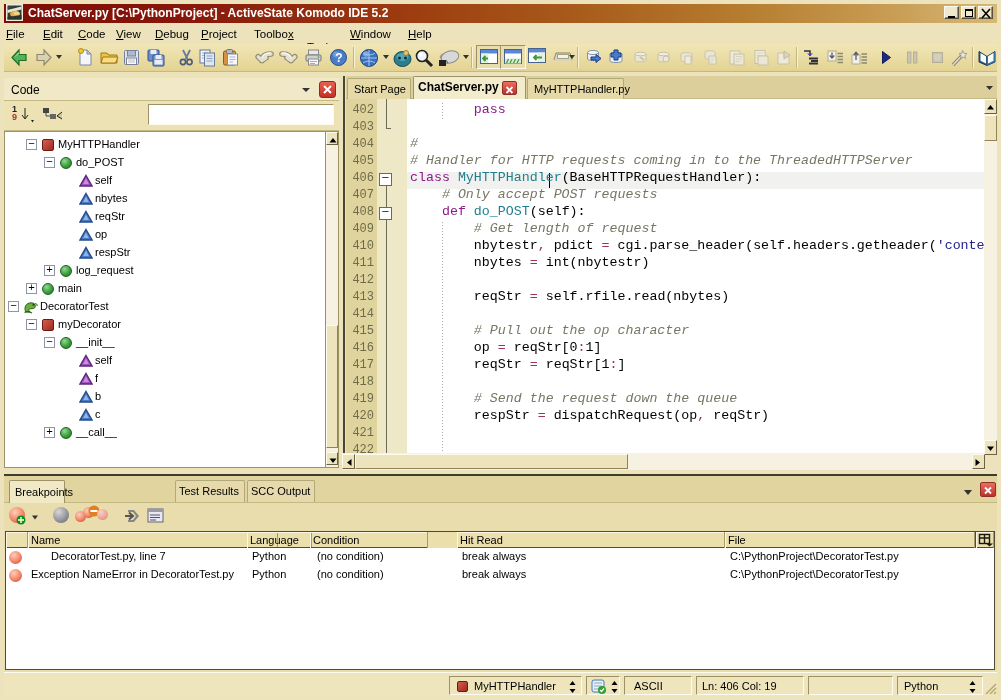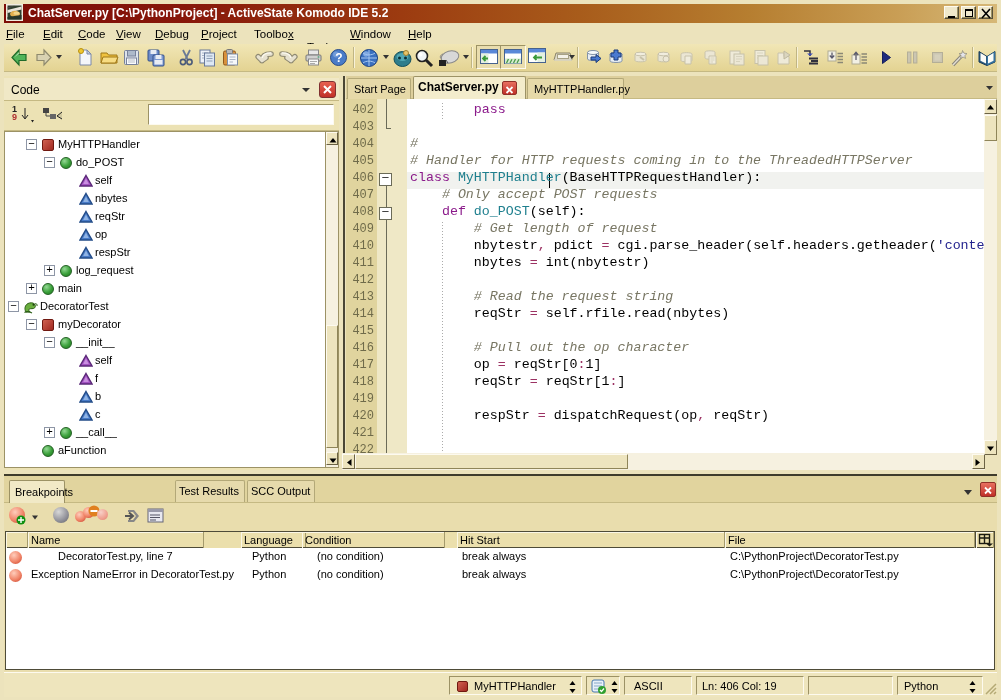"# Read the request string" span.cm { html: <span># Read the request string</span> -> none }
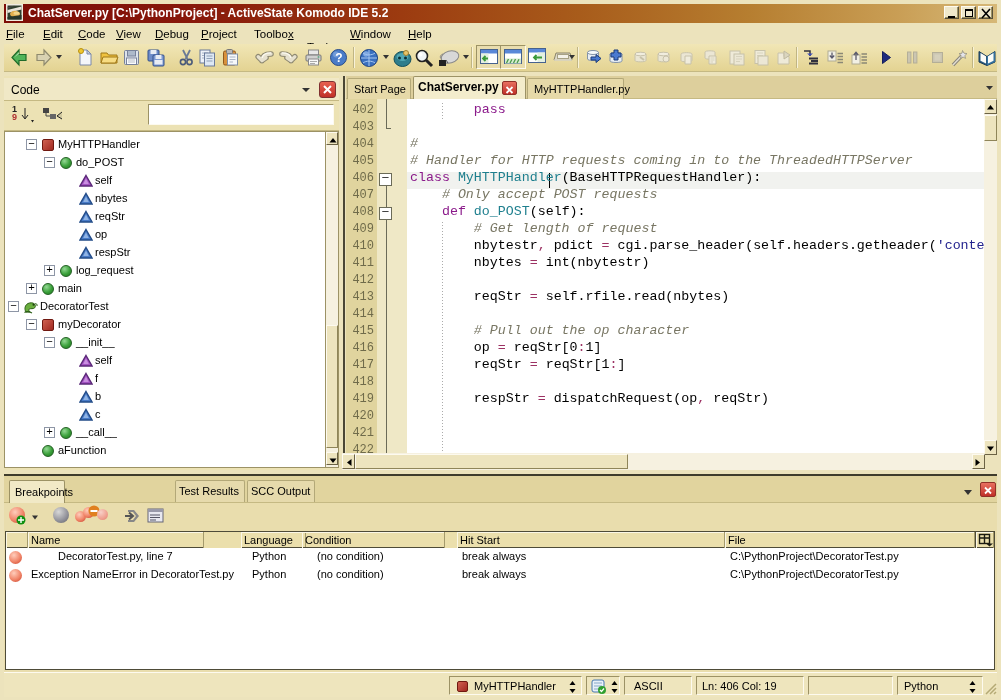"# Send the request down" span.cm { html: none -> <span># Send the request down the queue</span> }
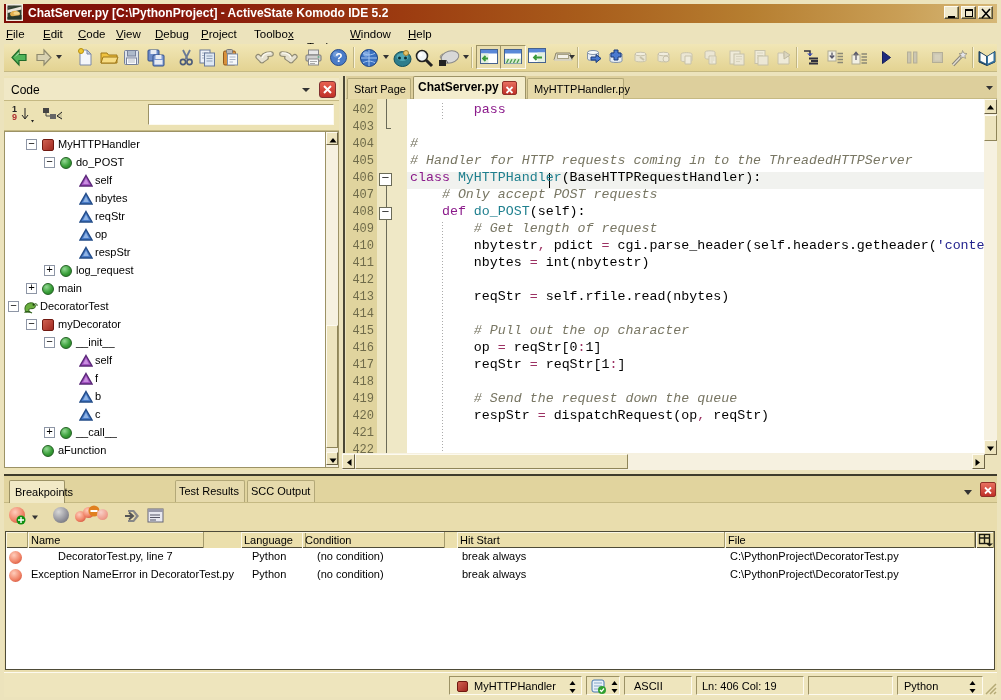"aFunction" div.trow { html: <div> <span></span> <span>aFunction</span> </div> -> none }
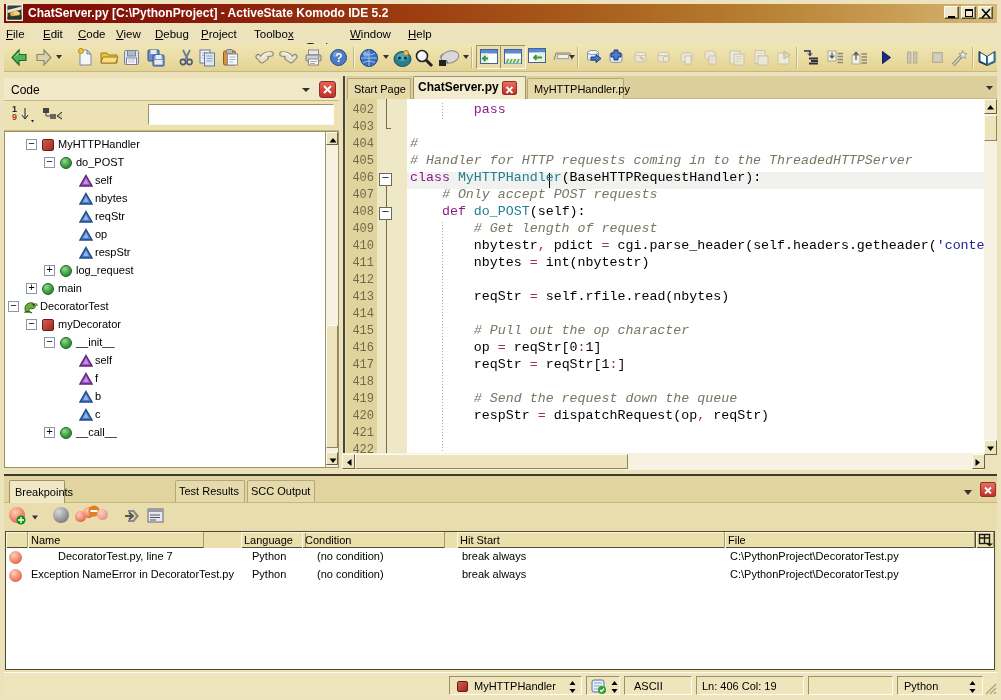"Name" div.bph { width: 176px -> 250px }
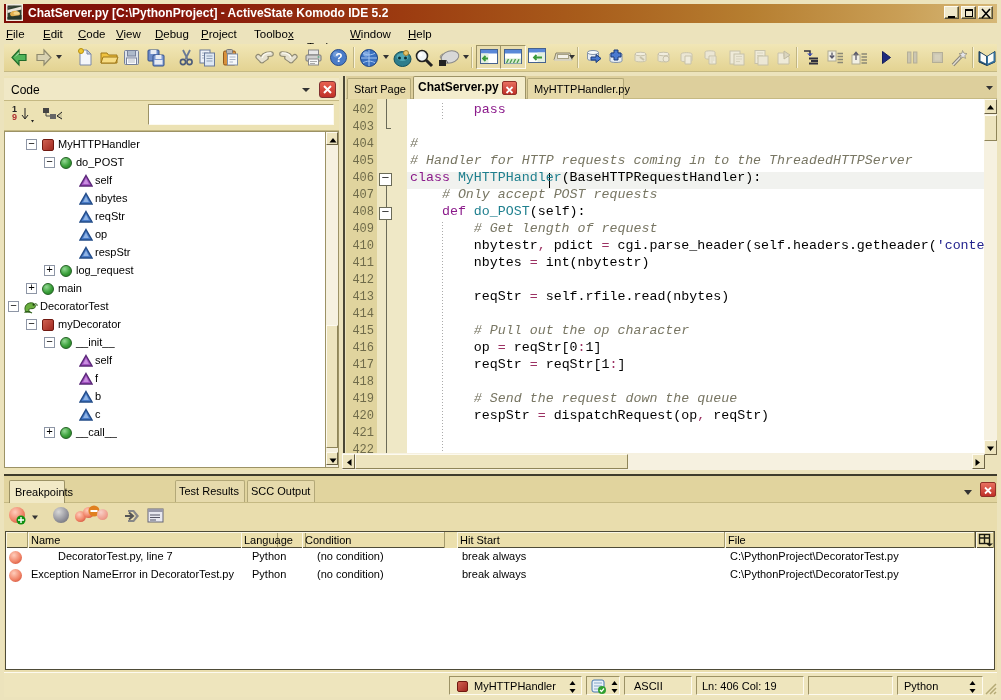"Language" div.bph { left: 235px -> 241px }
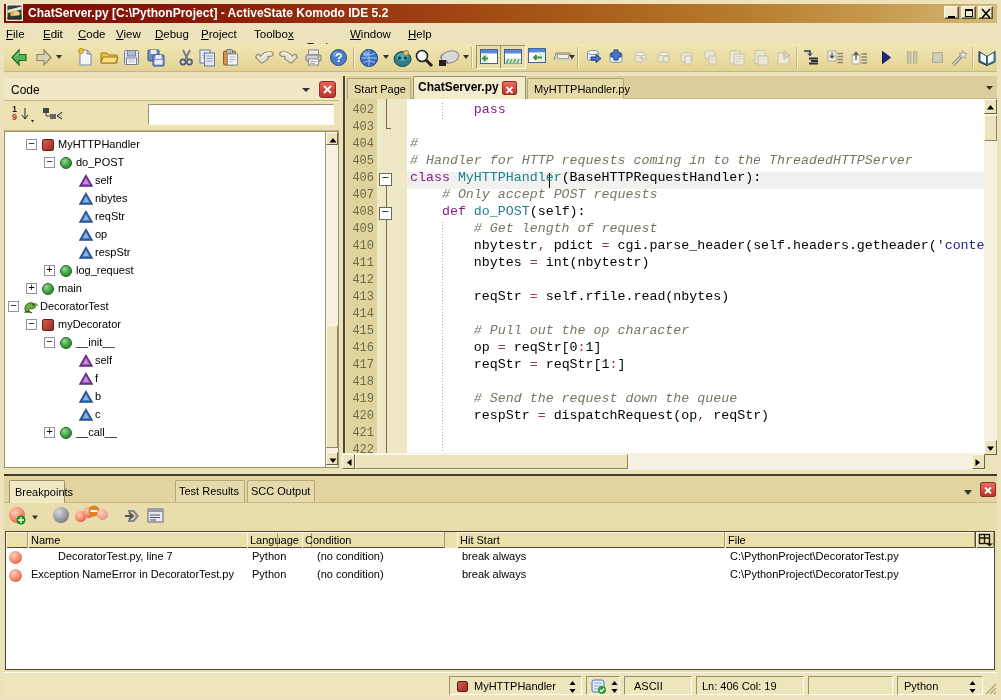"Condition" div.bph { left: 296px -> 304px; width: 143px -> 118px }
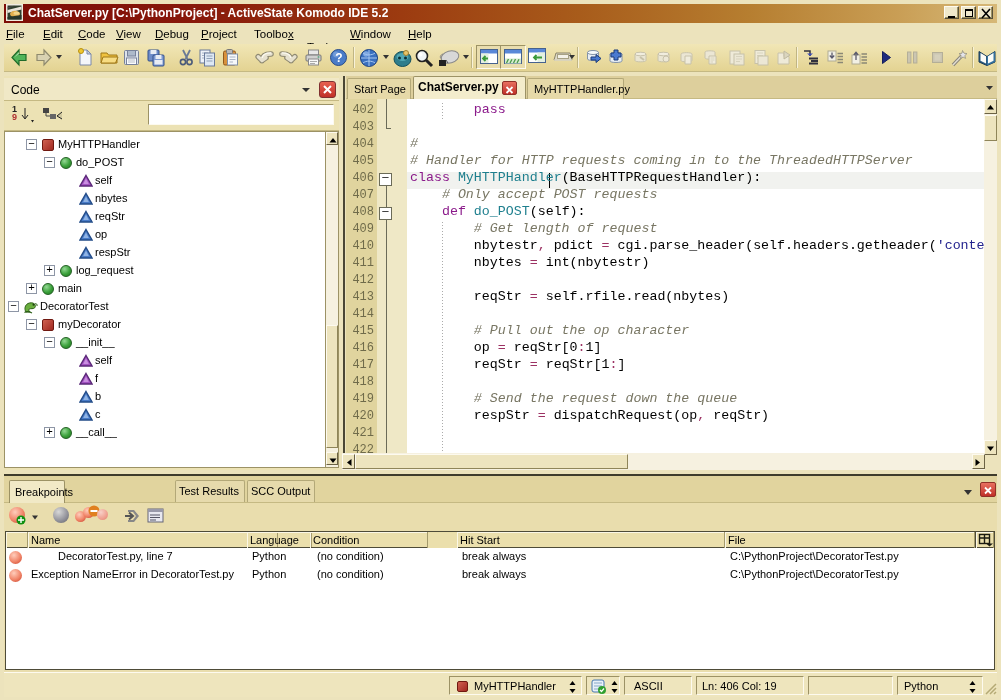"Hit Start" span { text: Start -> Read }
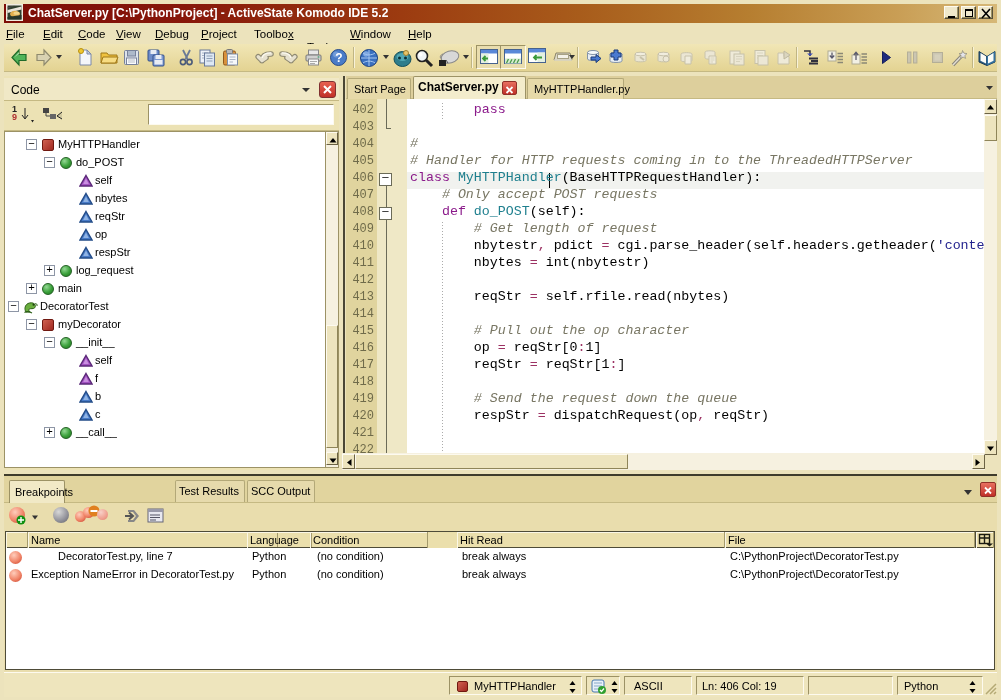"DecoratorTest.py, line 7" span.abs { left: 32px -> 25px }
